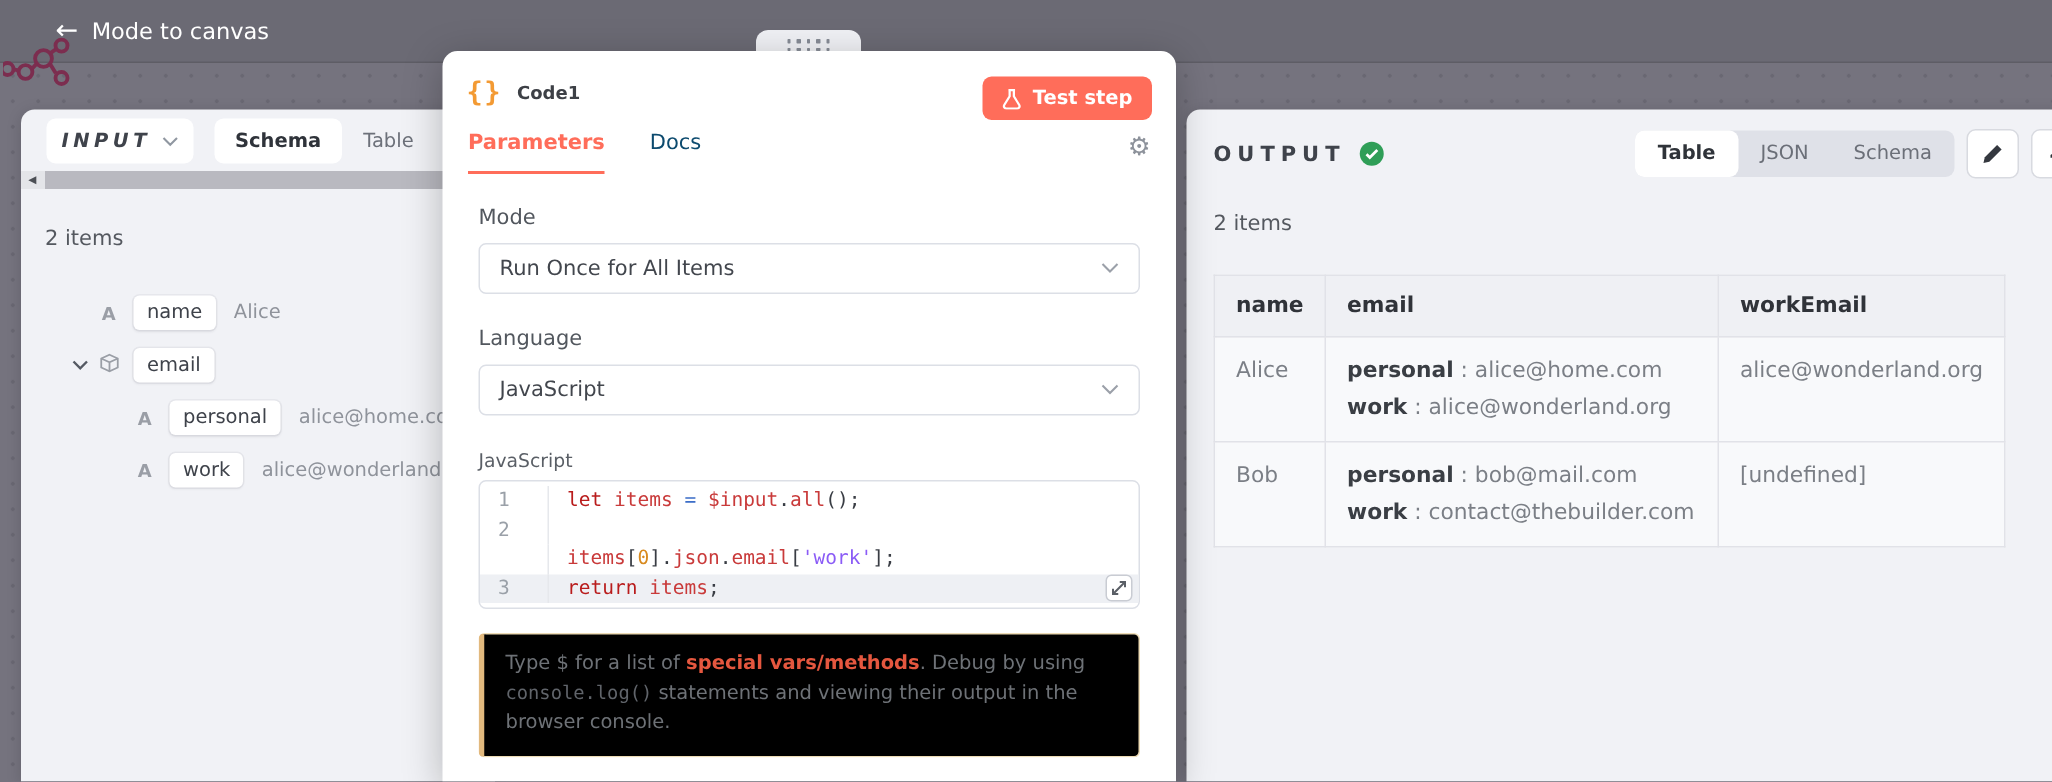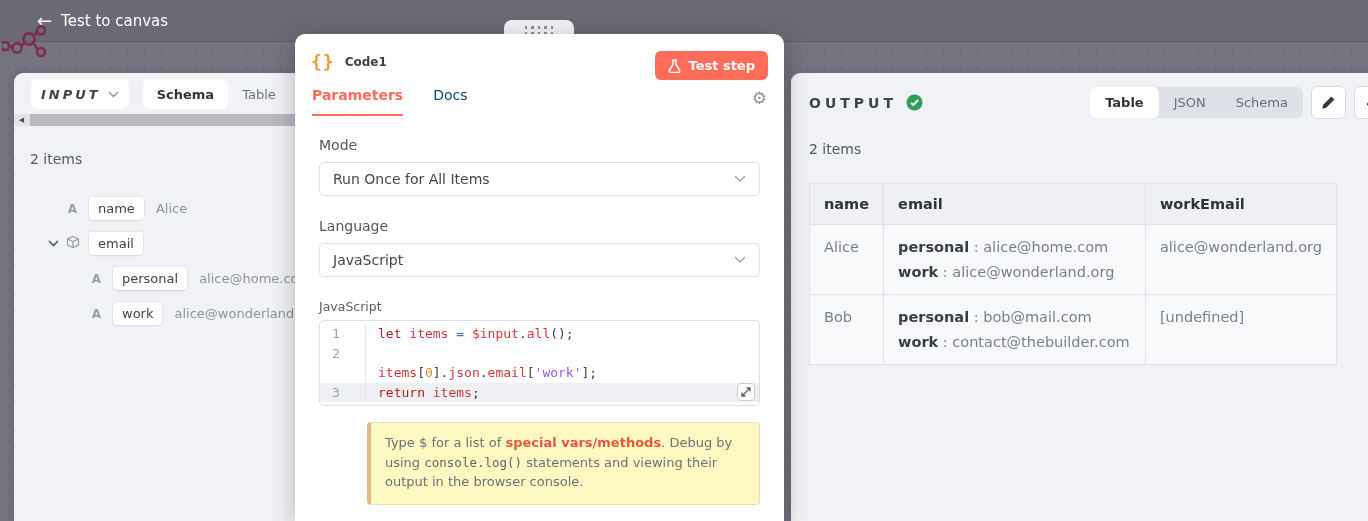"Test to canvas" span.back-label { text: Test -> Mode }
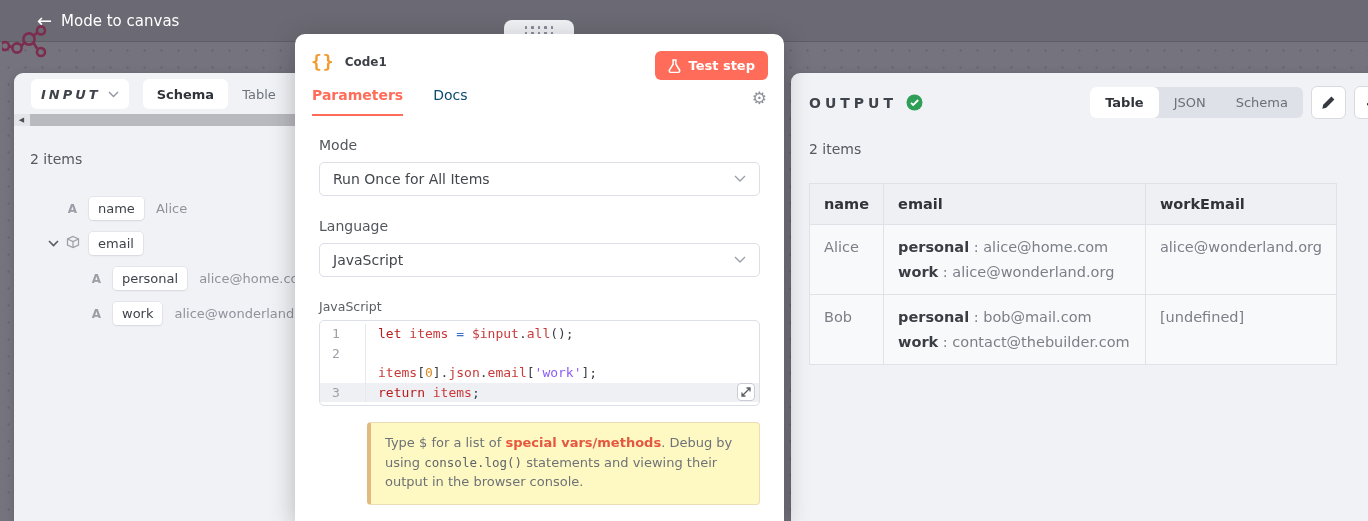"Type $ for a list" .hint { background: #fef9c3 -> #000000; margin-left: 48px -> none }
